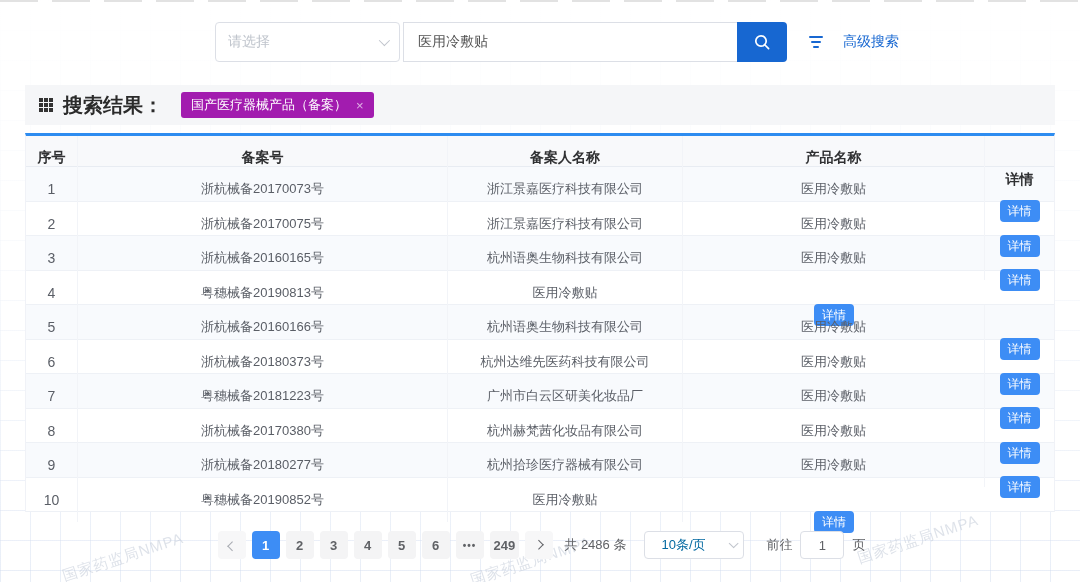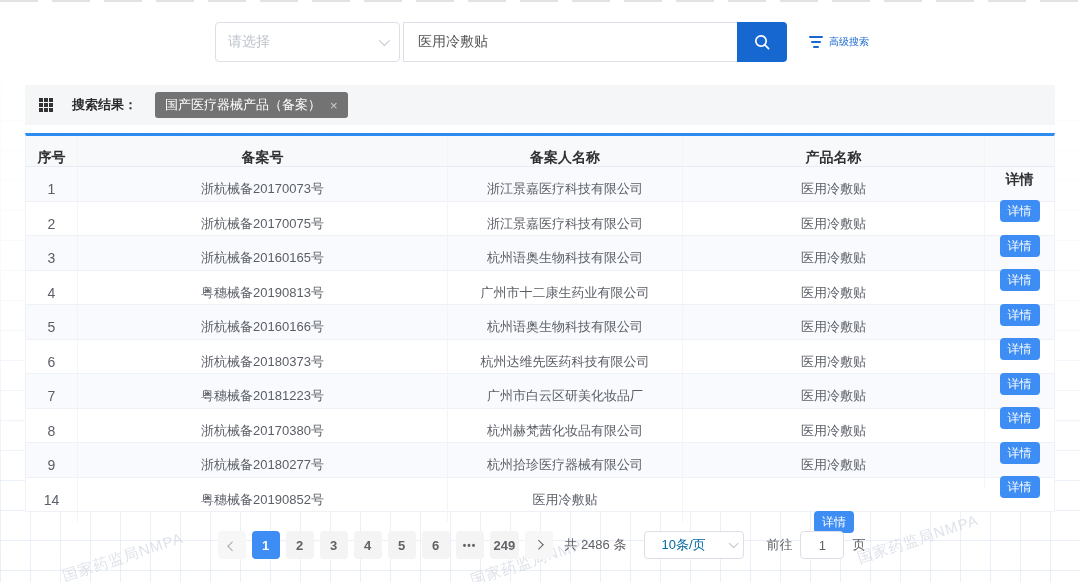"高级搜索" .adv-link { font-size: 10px -> 14px; gap: 6px -> 20px }
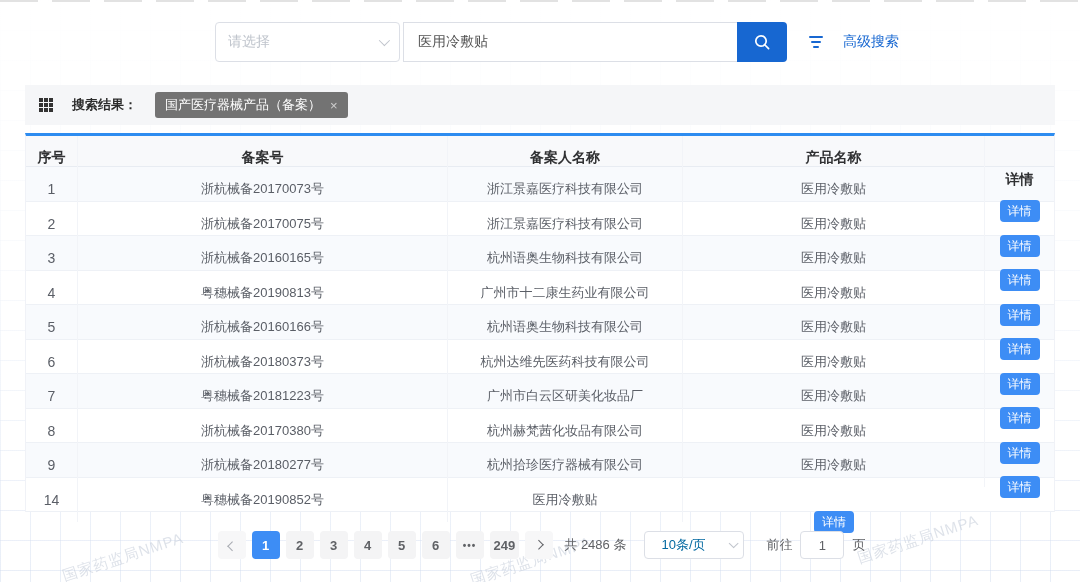"搜索结果：" .results-label { font-size: 13px -> 20px; gap: 19px -> 10px }
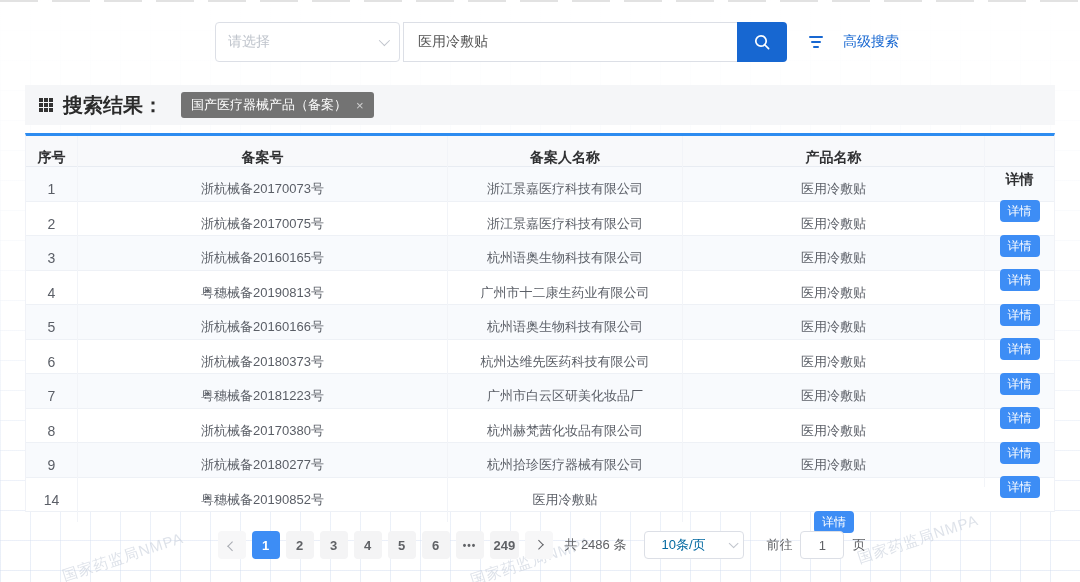"国产医疗器械产品（备案）" span.tag { background: #737373 -> #a21caf }
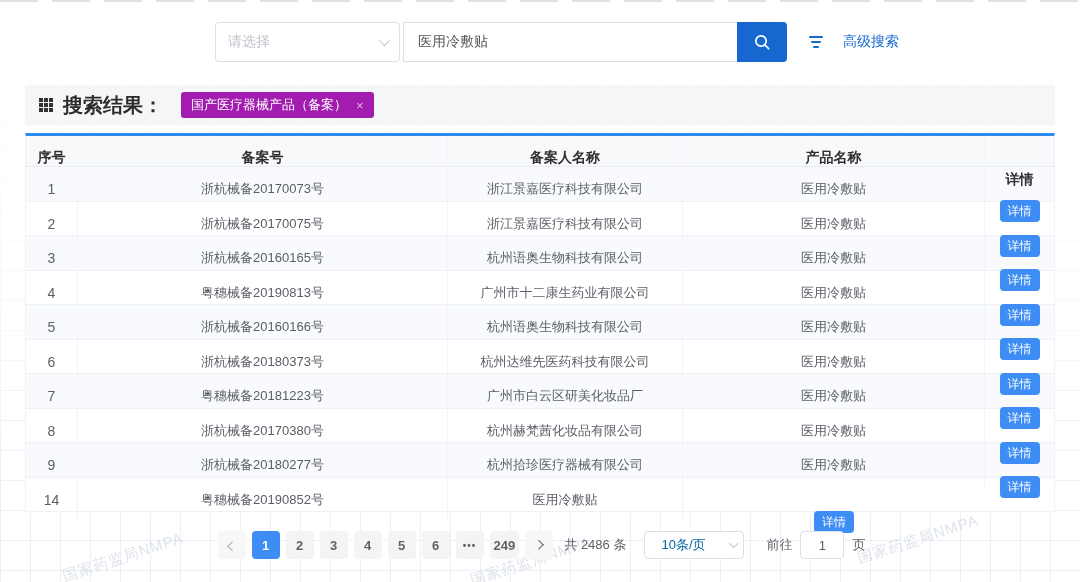"广州市十二康生药业有限公司" div.cell { html: <div>广州市十二康生药业有限公司</div> -> none }
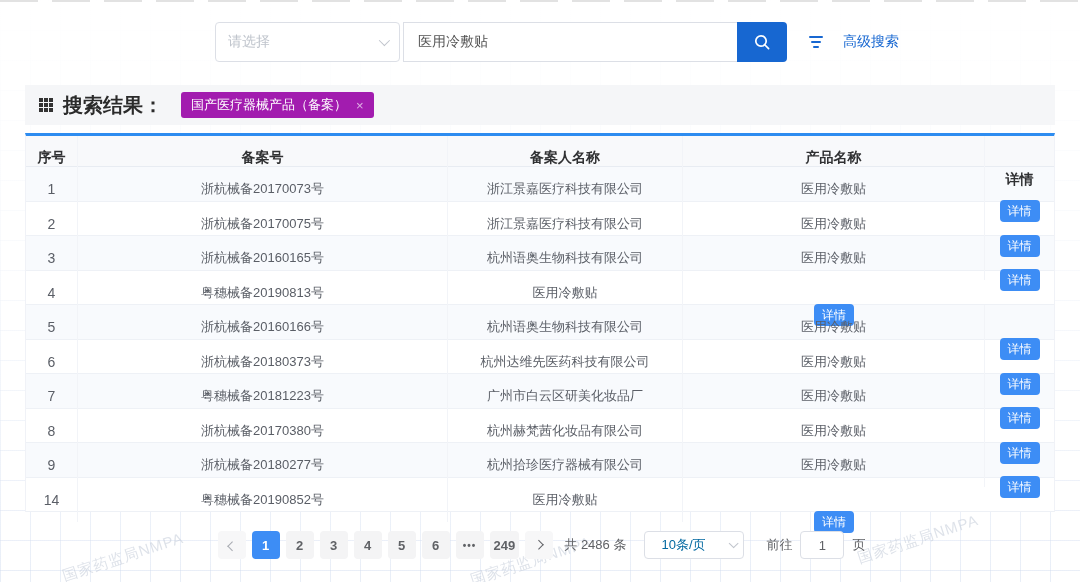"14" div.cell { text: 14 -> 10 }
